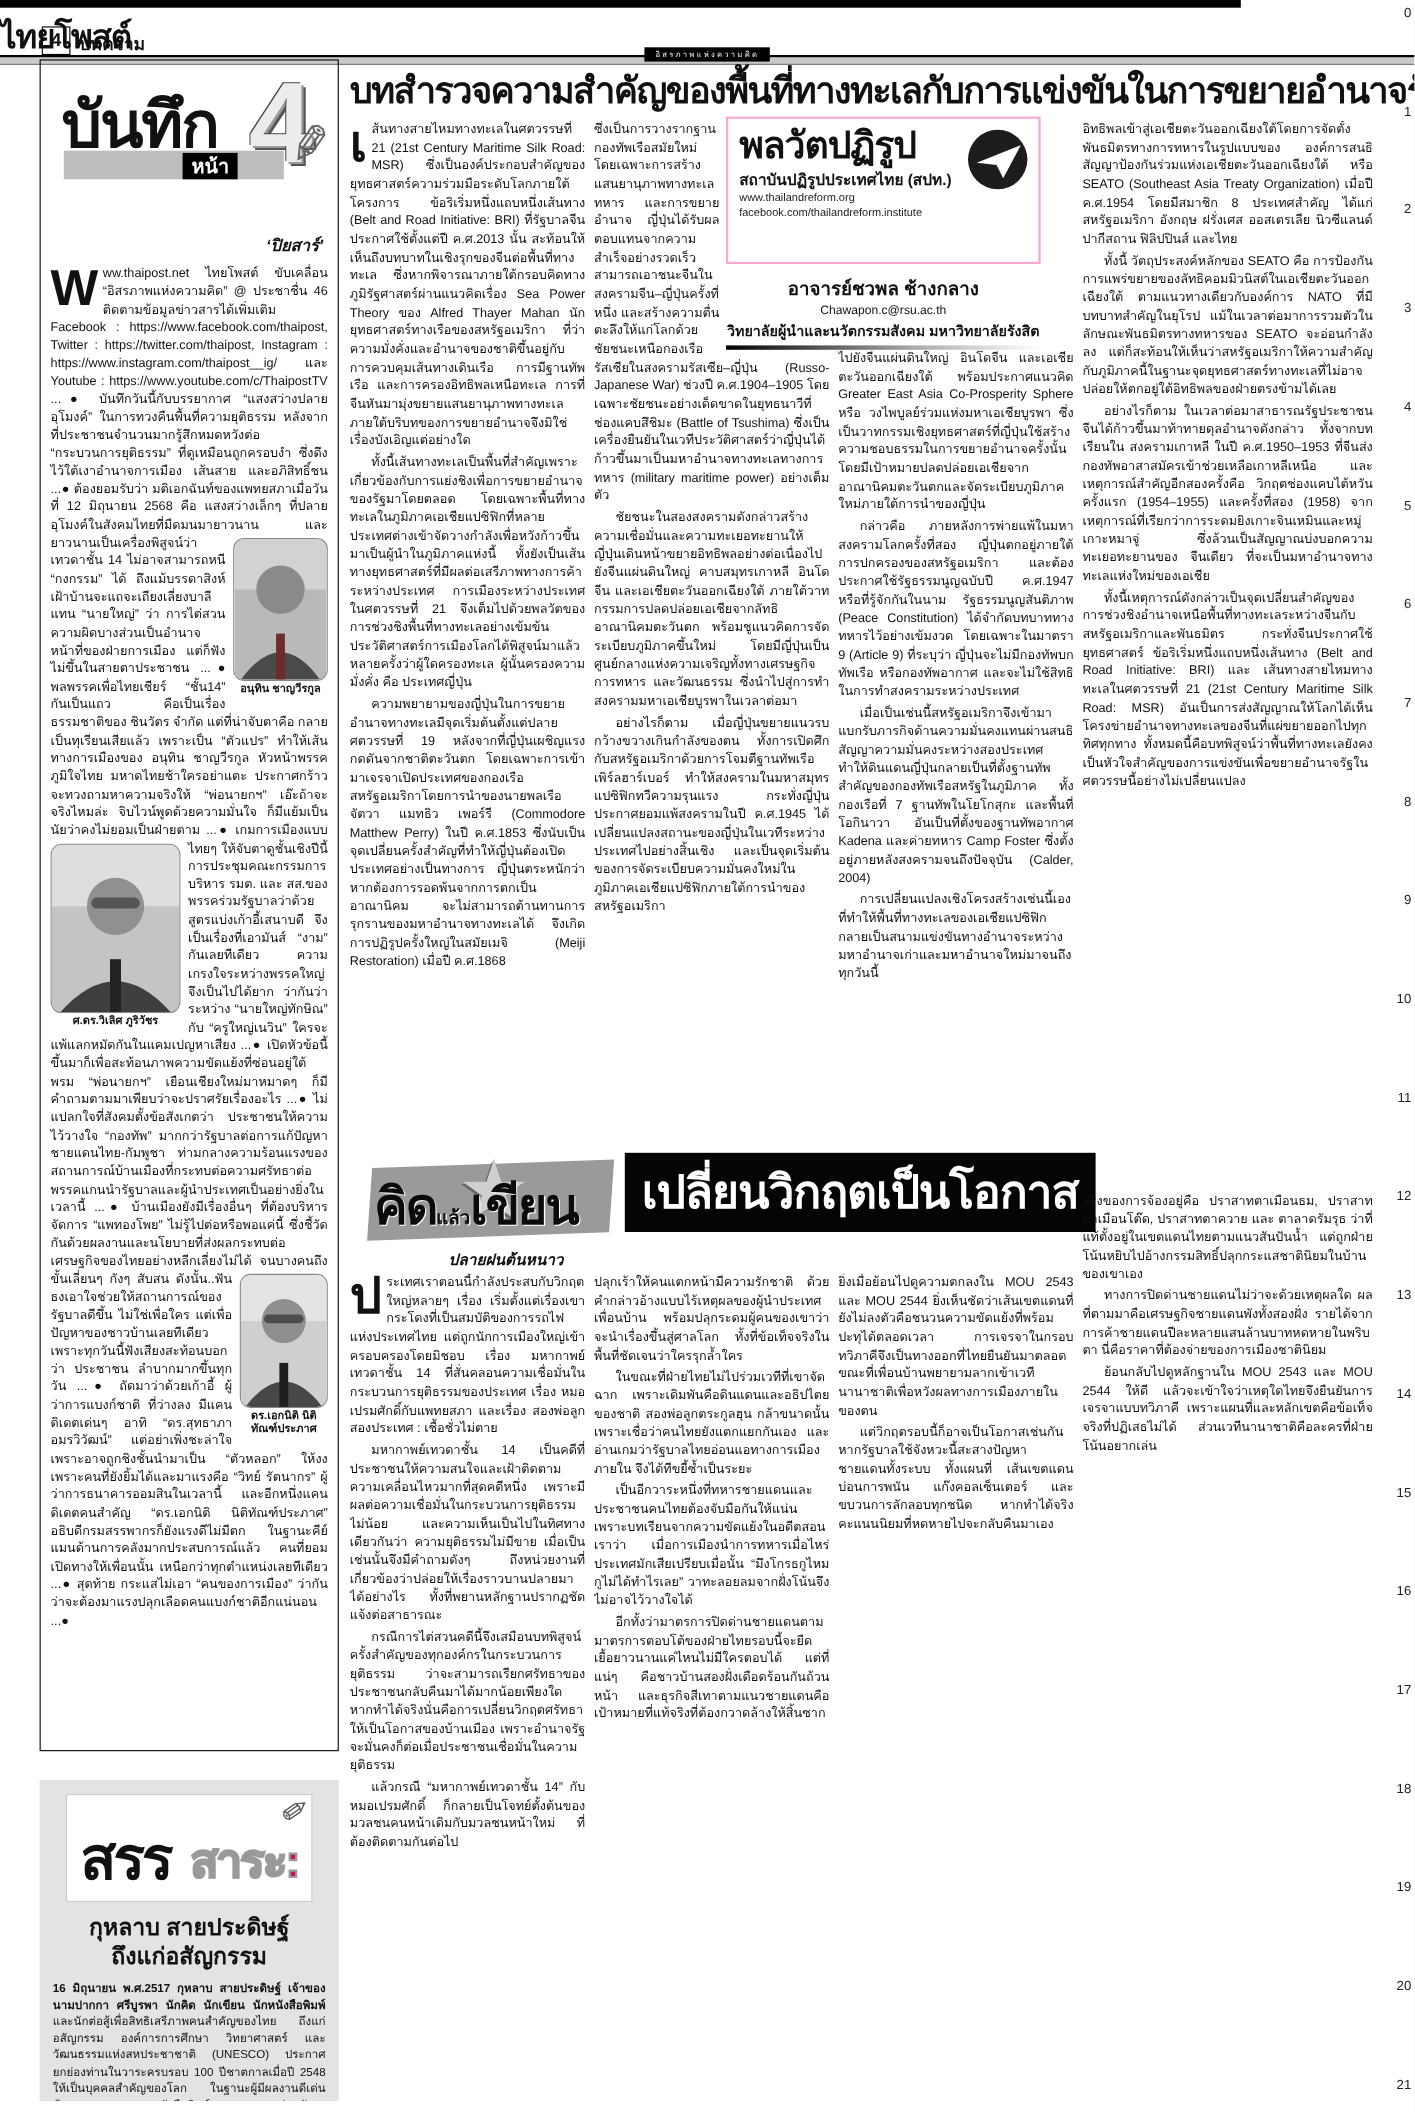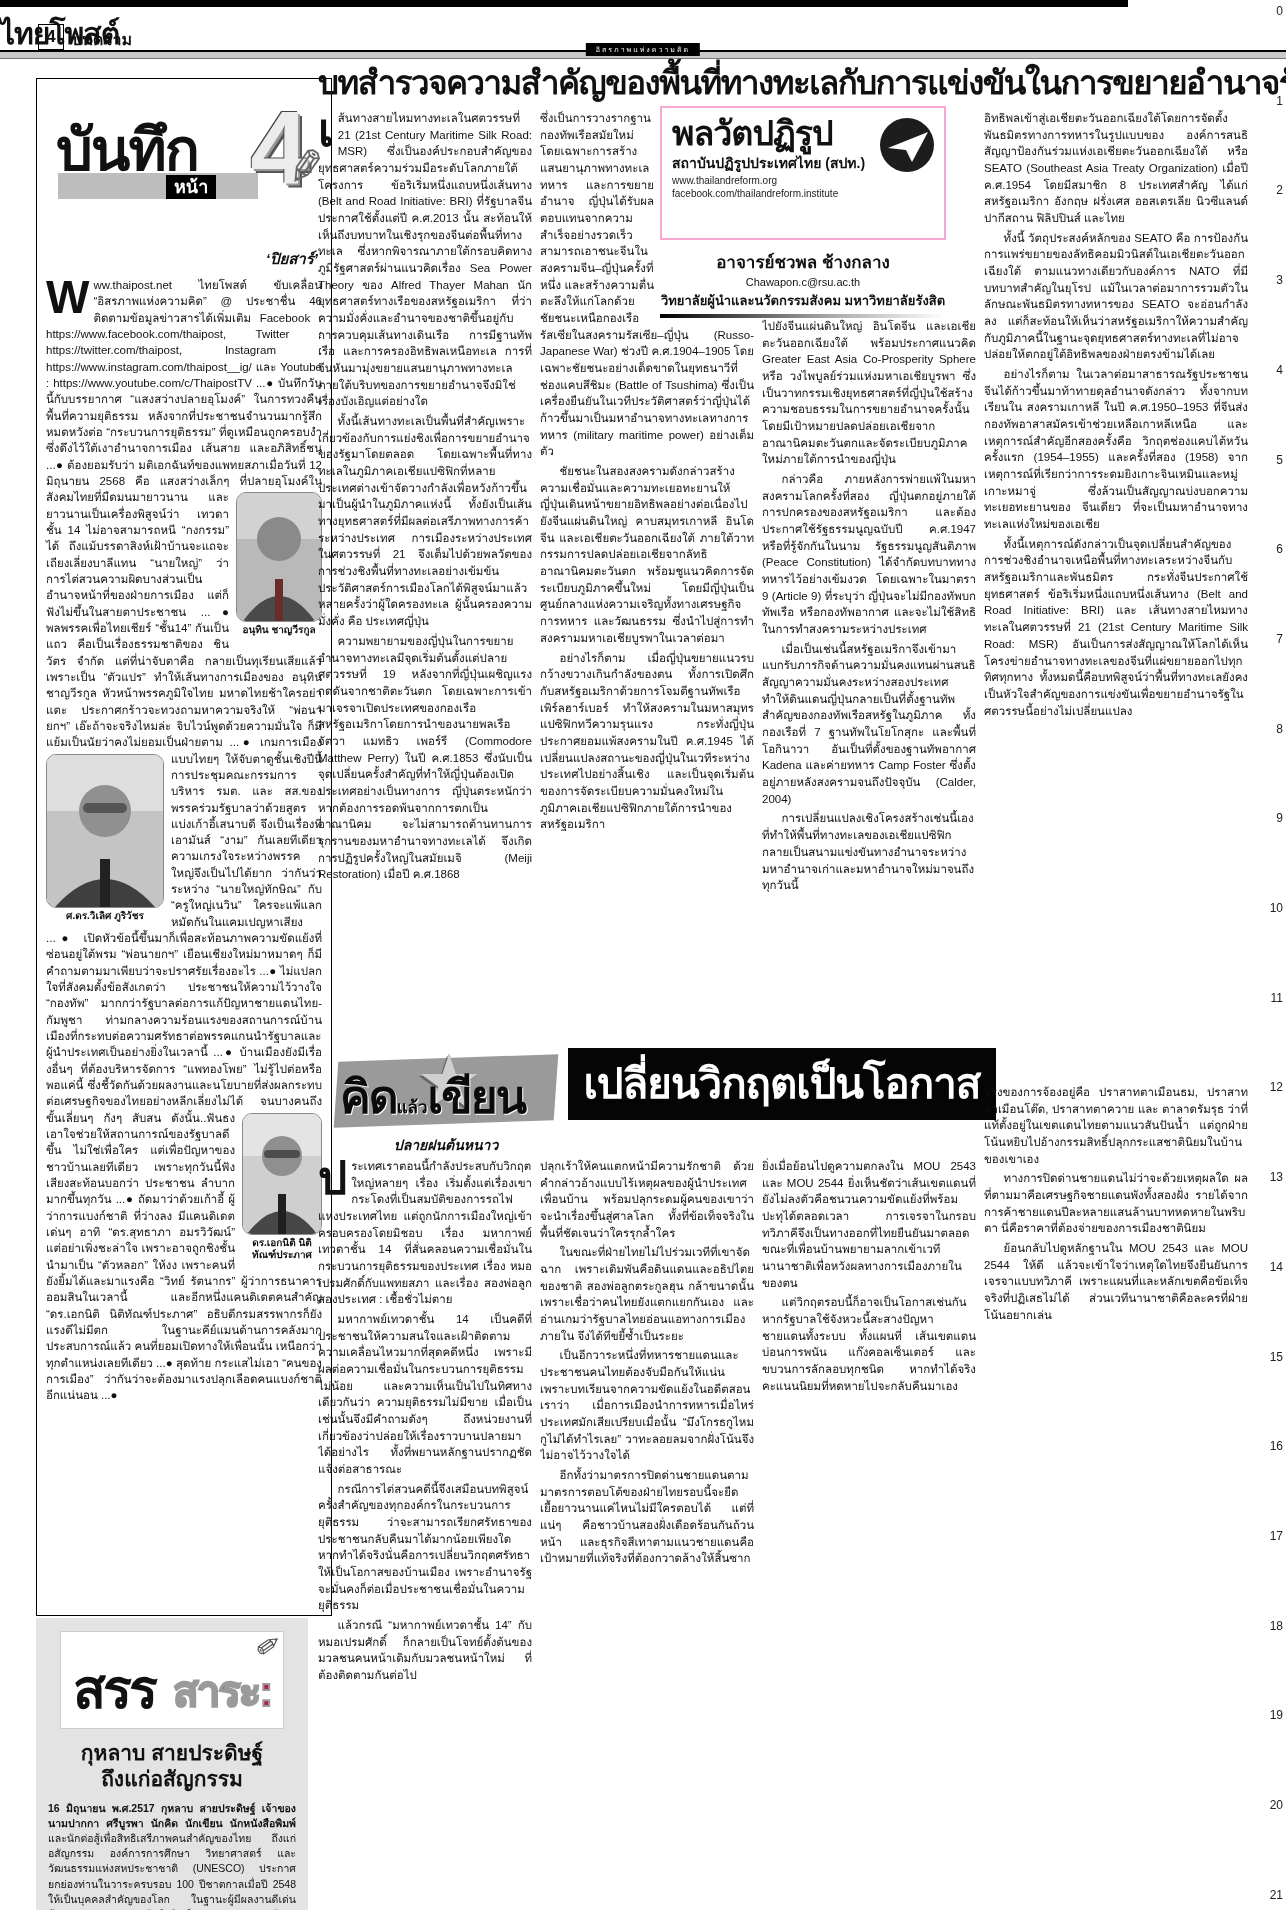"บันทึก" .note-box { padding: 16px 9px -> 4px 9px; top: 78px -> 54px; width: 296px -> 272px }
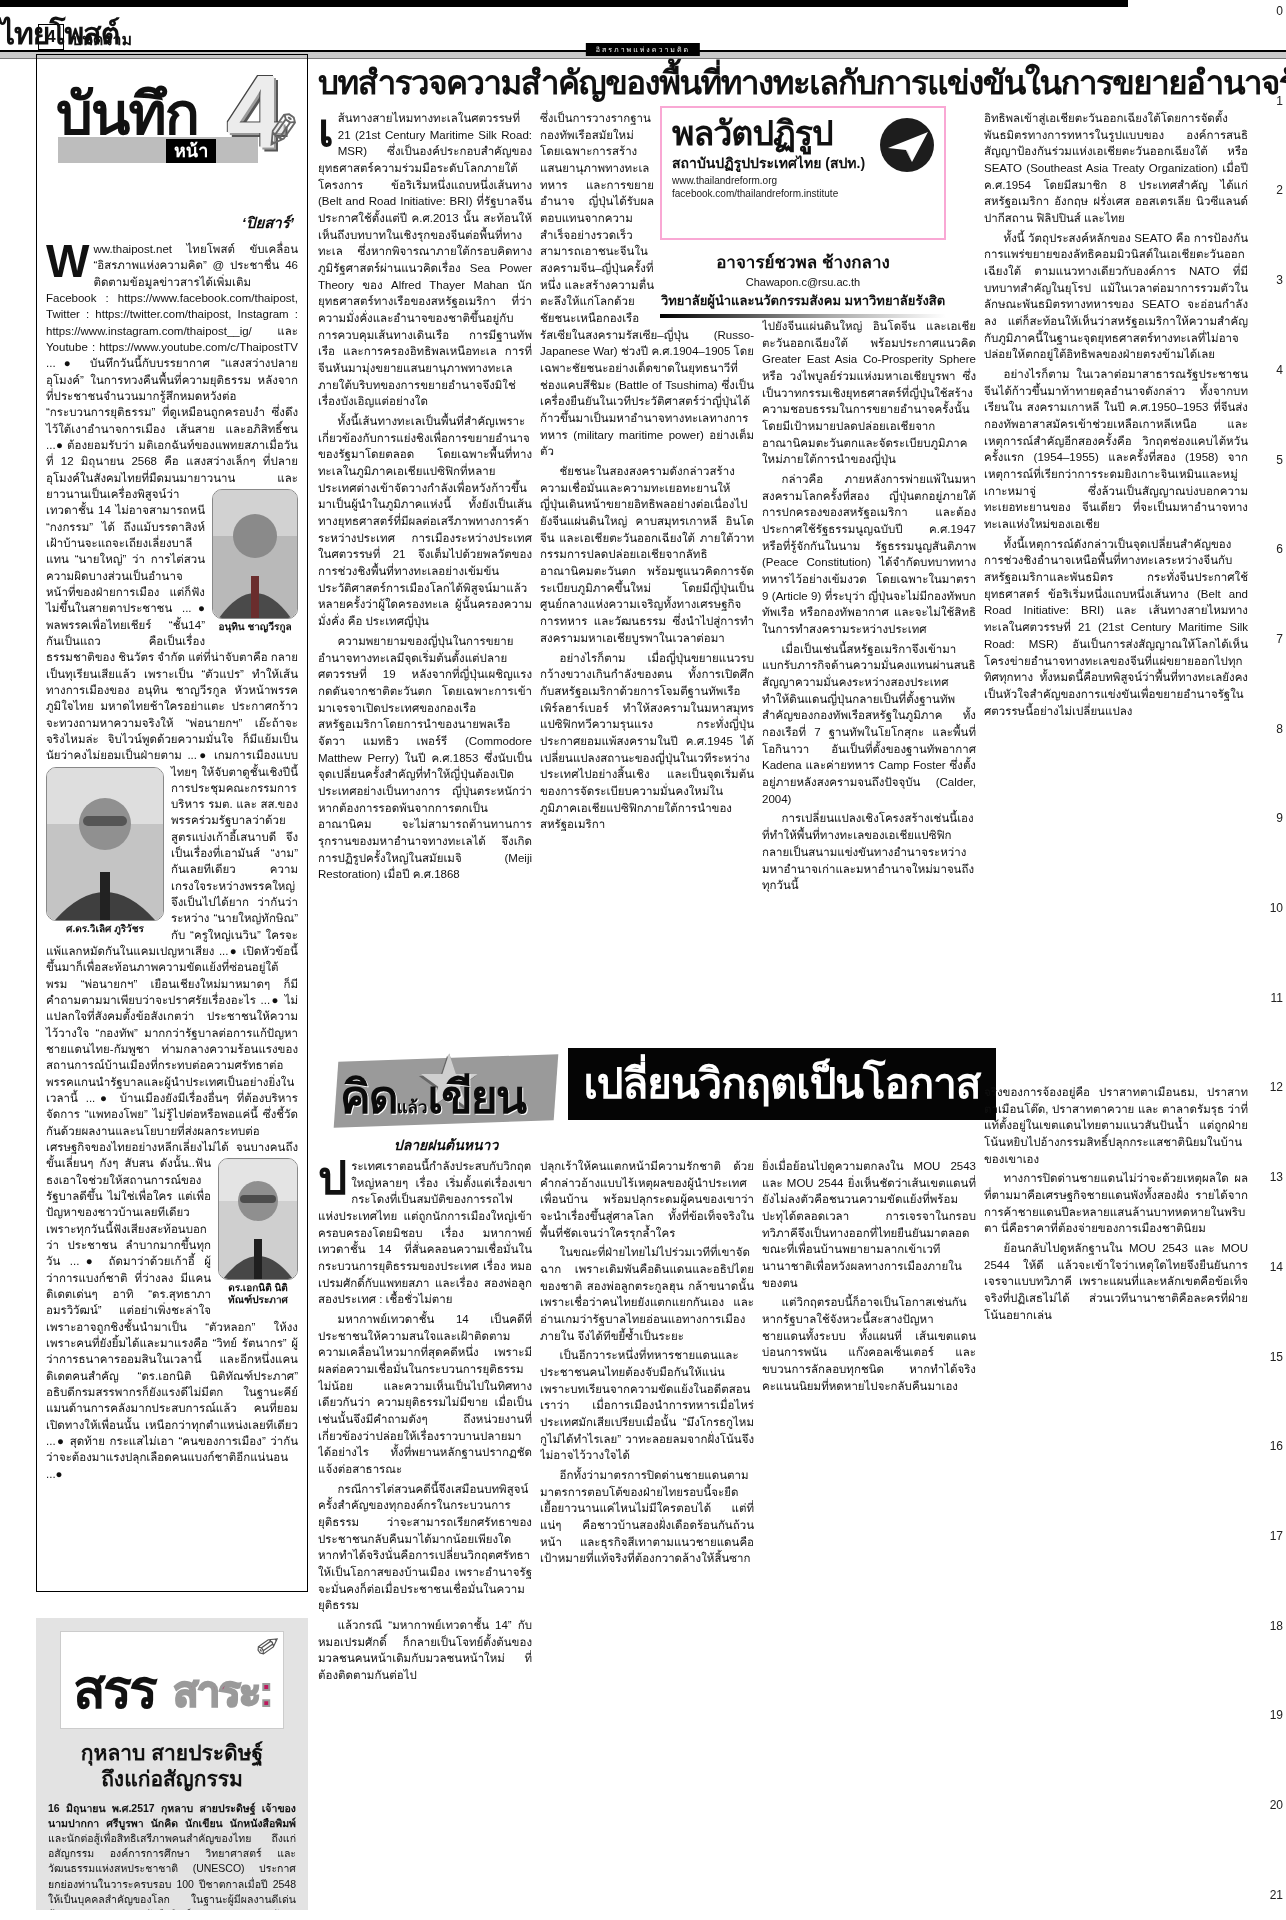"ปลายฝนต้นหนาว" .think-byline { left: 330px -> 344px }
